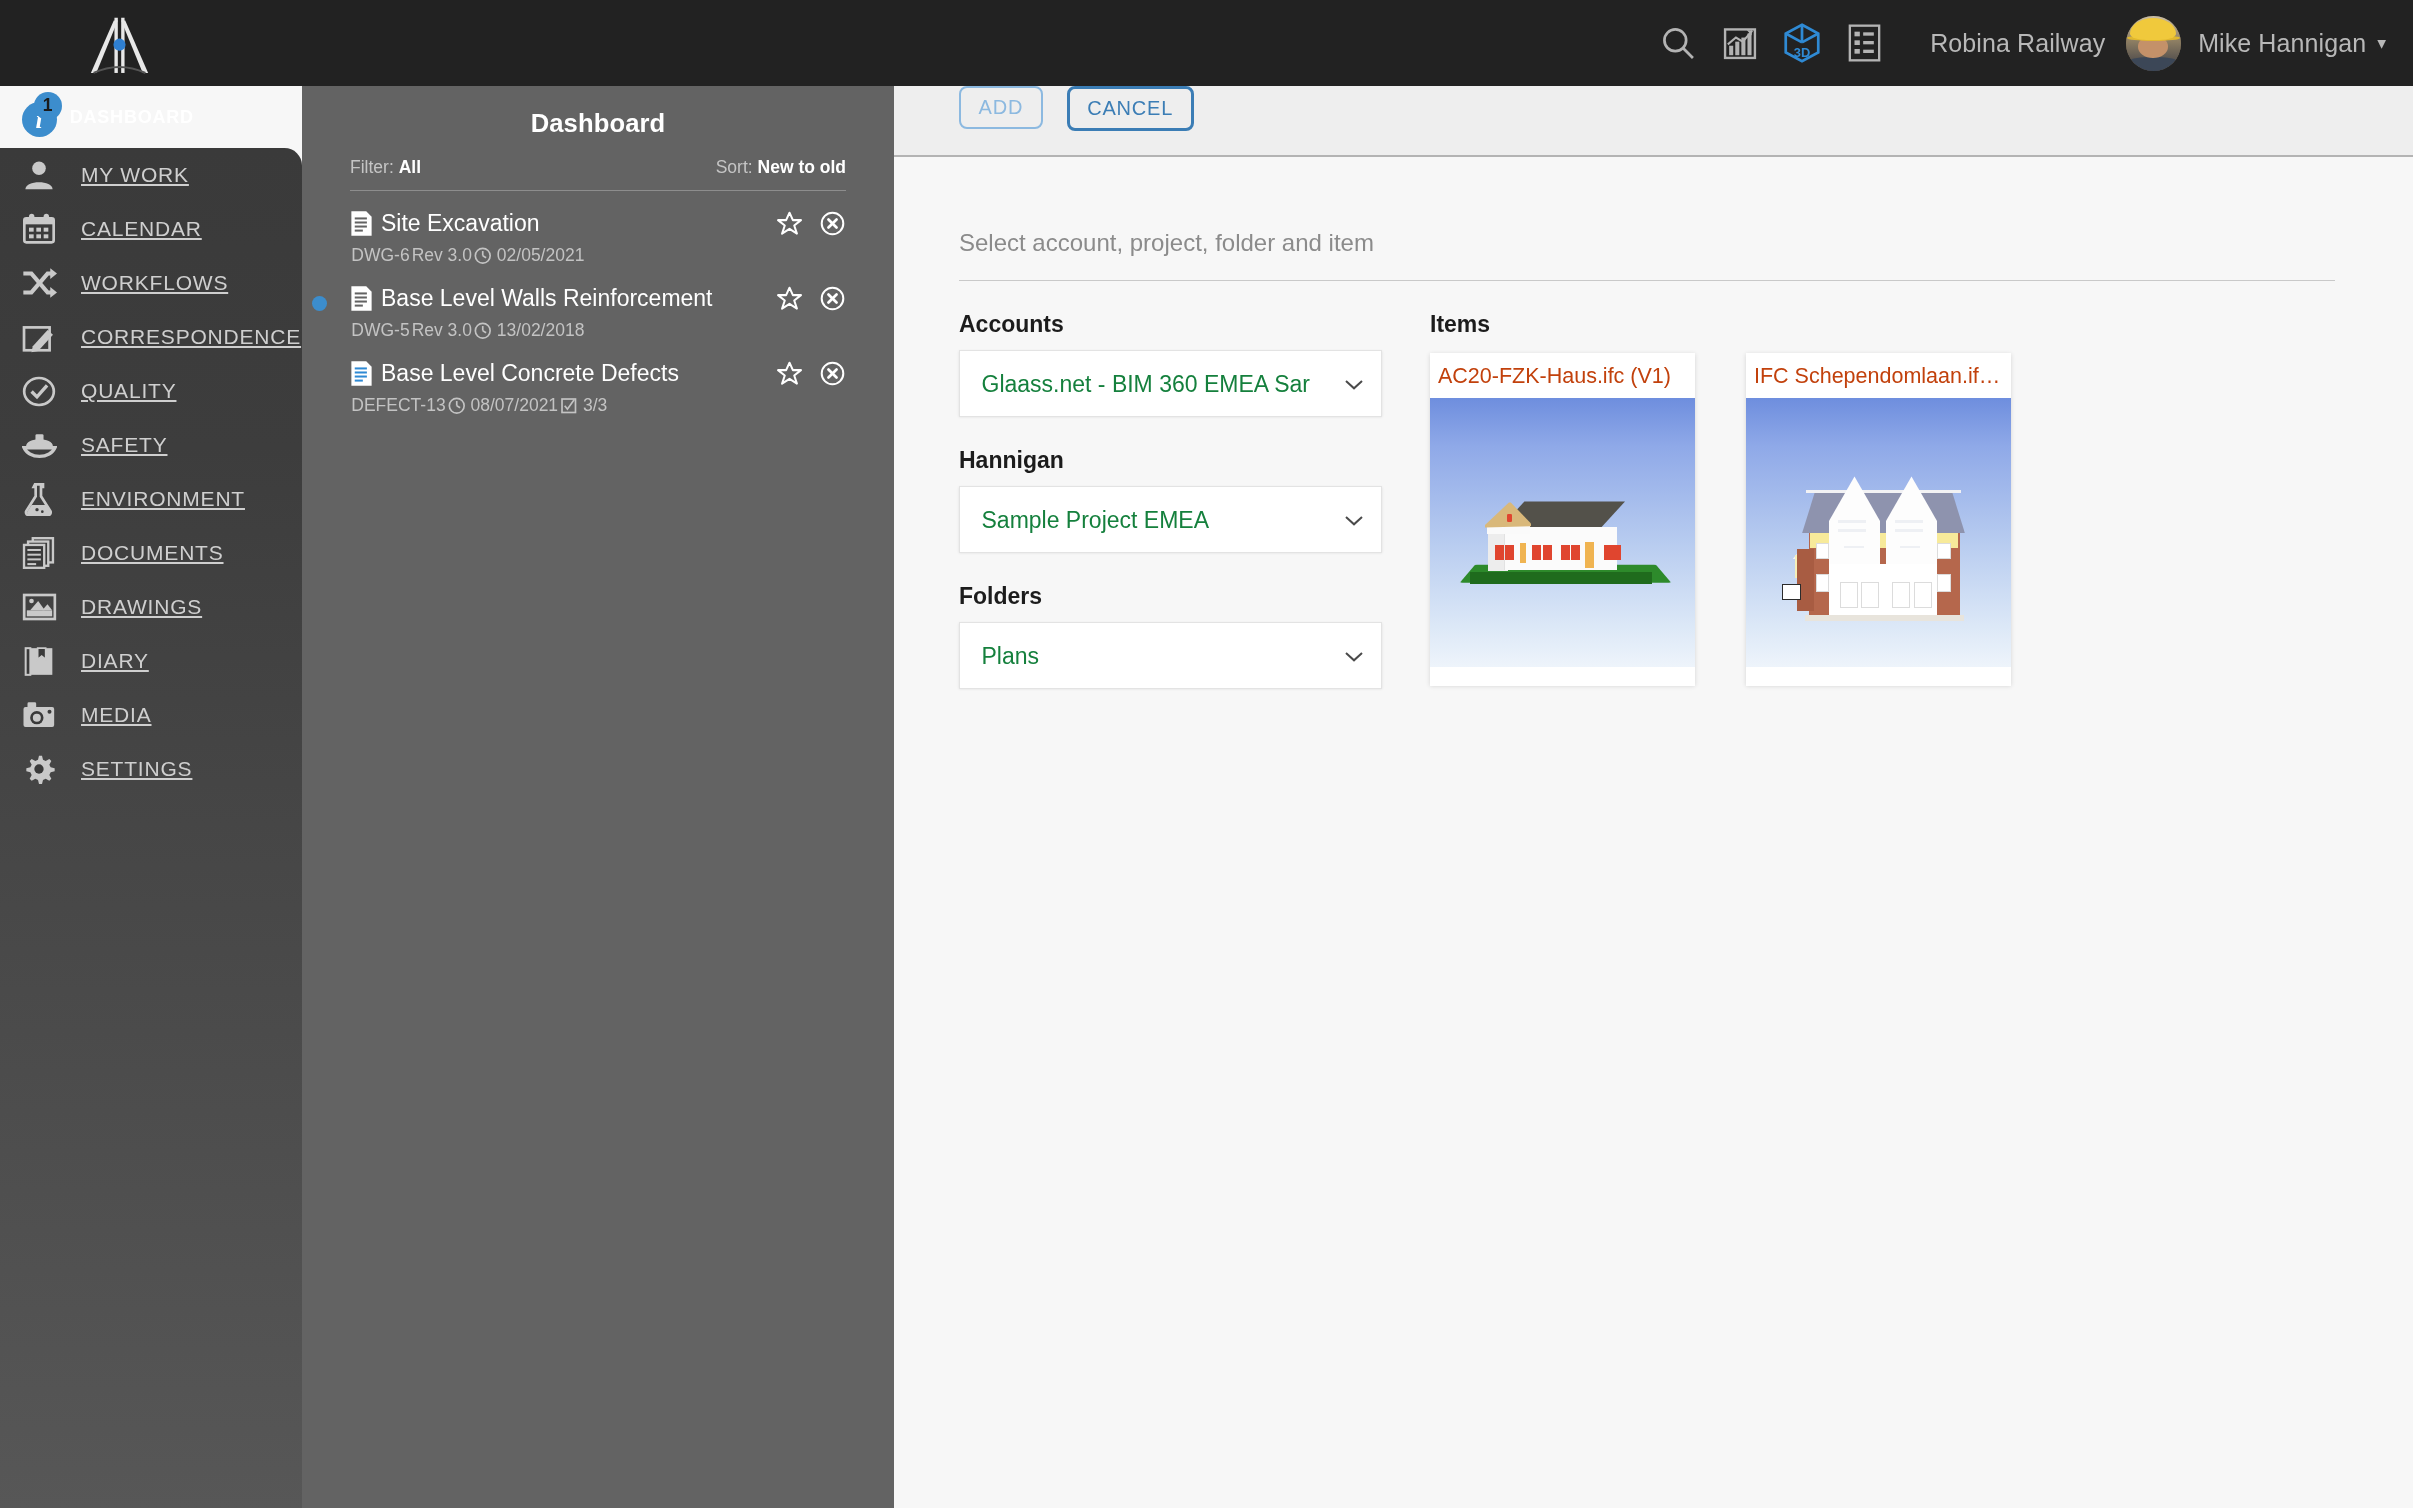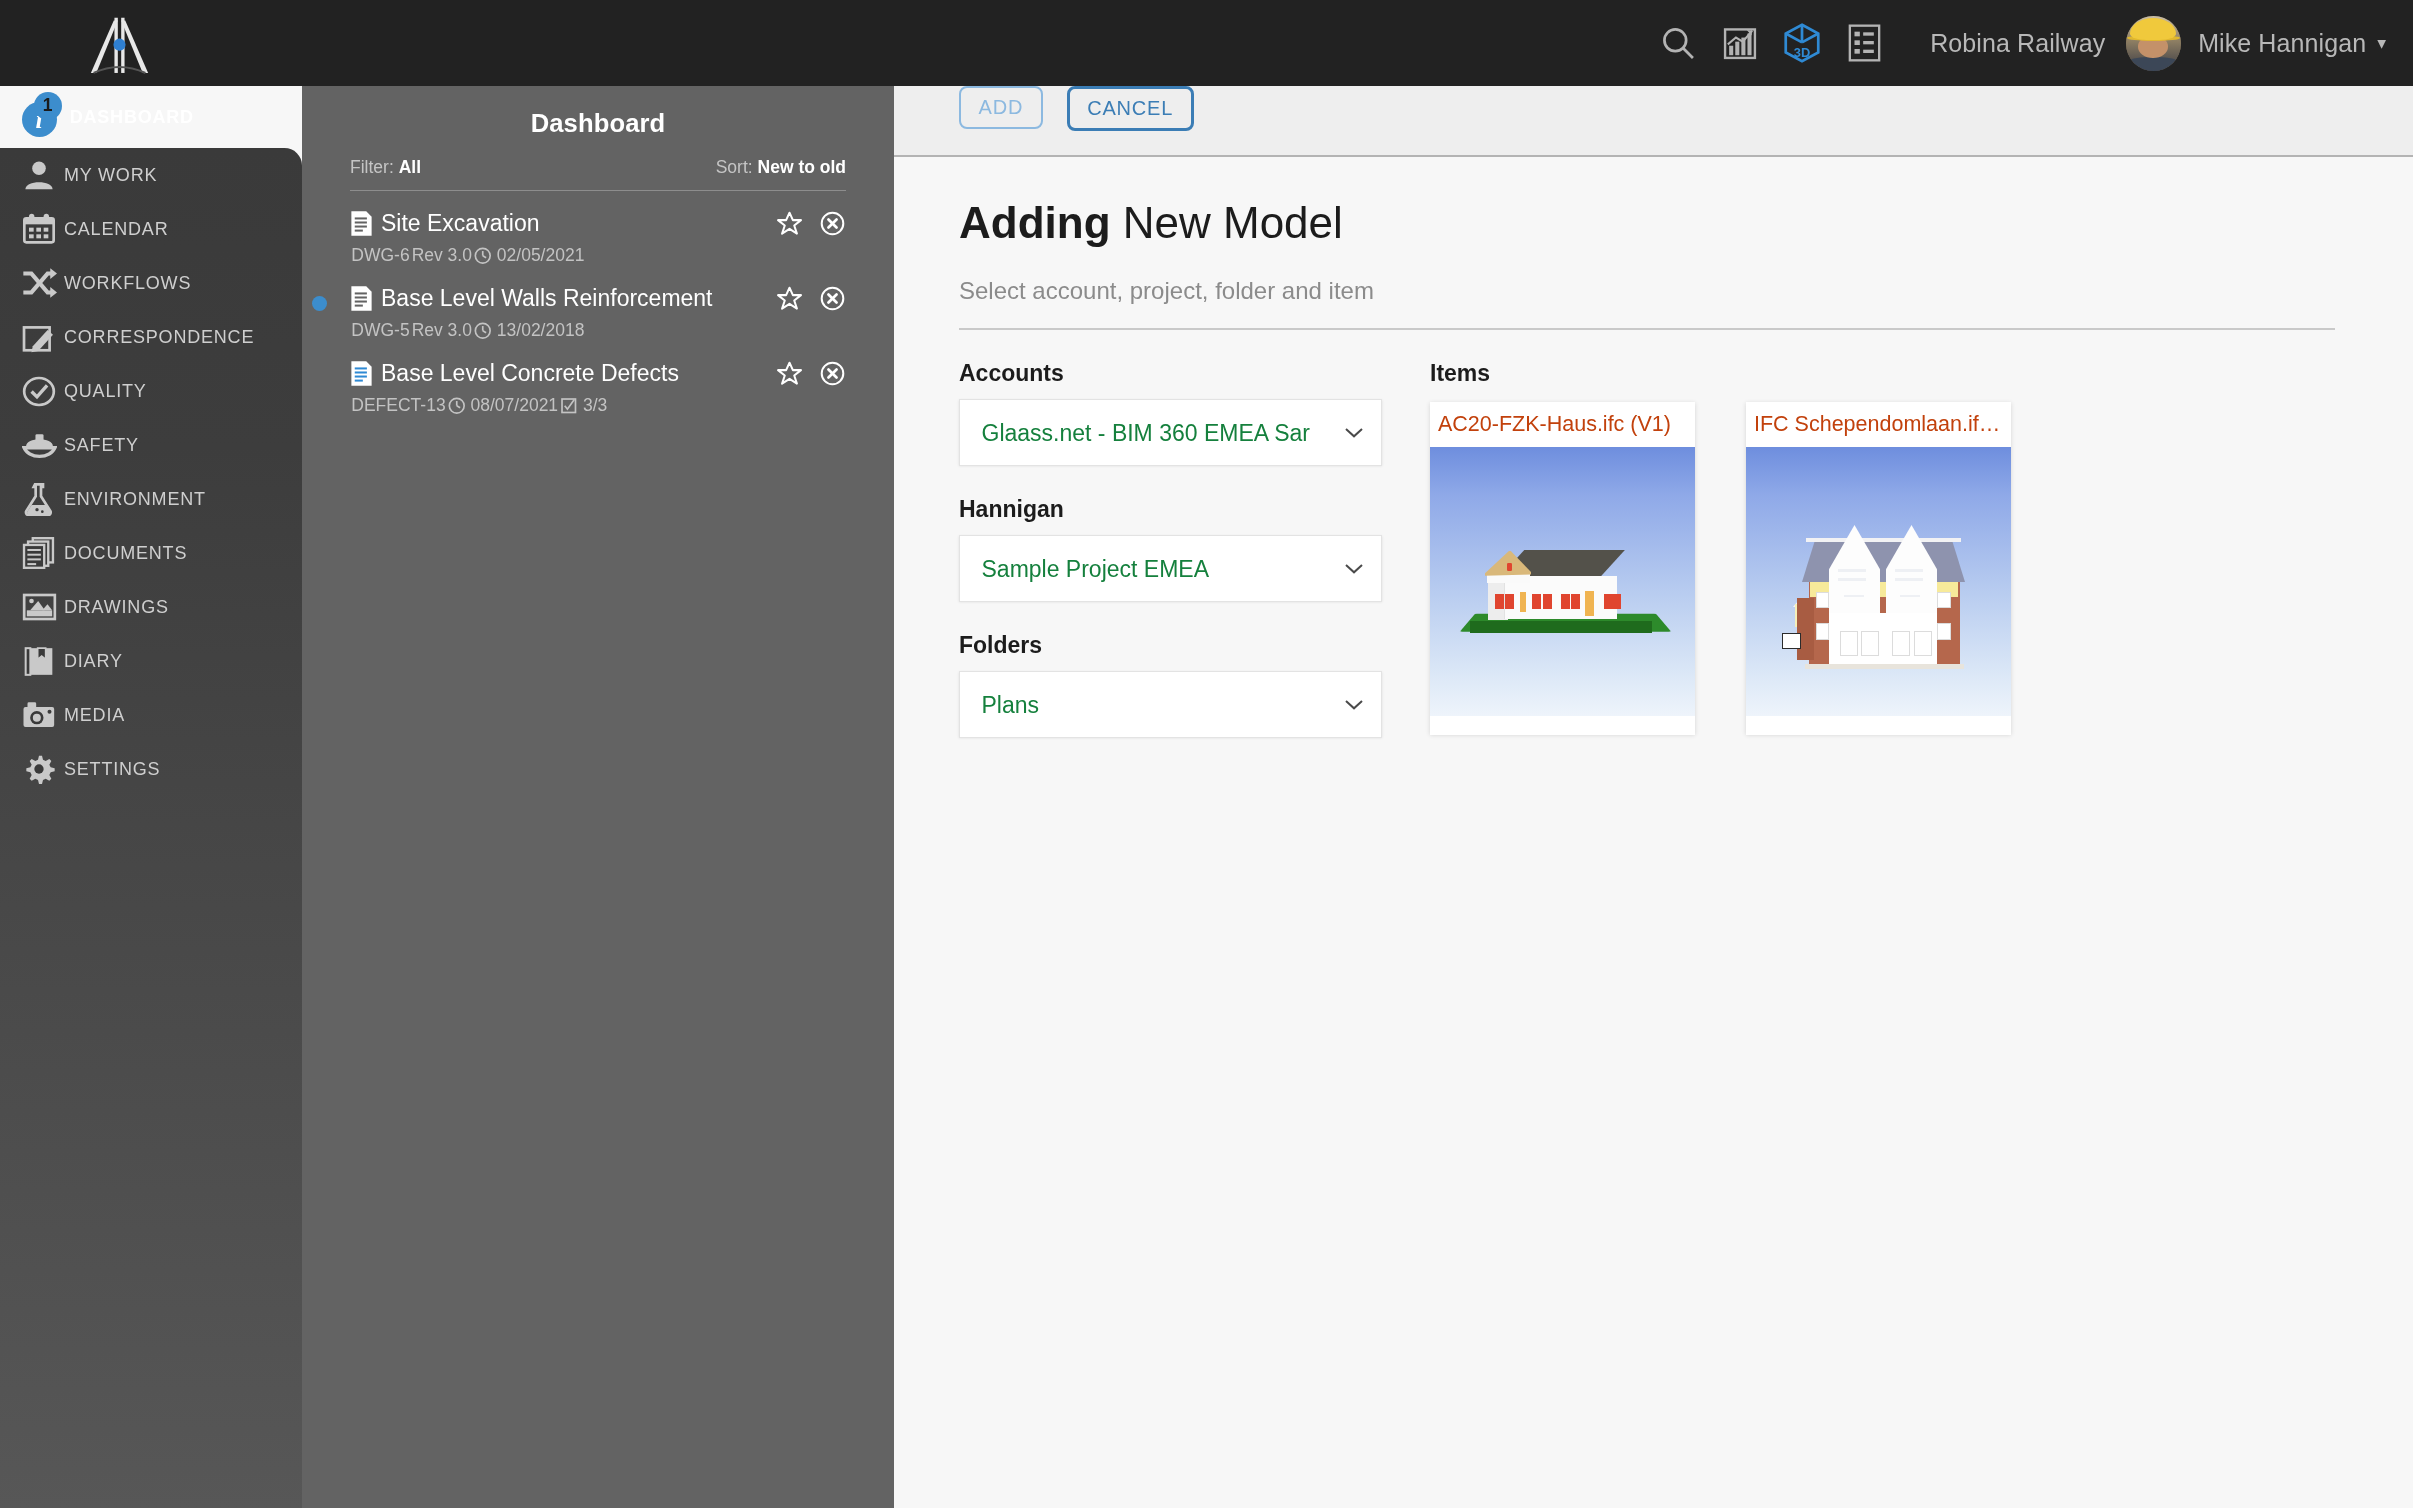"MY WORK" .nav-label { font-size: 18px -> 21px; margin-left: 1px -> 18px; text-decoration: none -> underline }
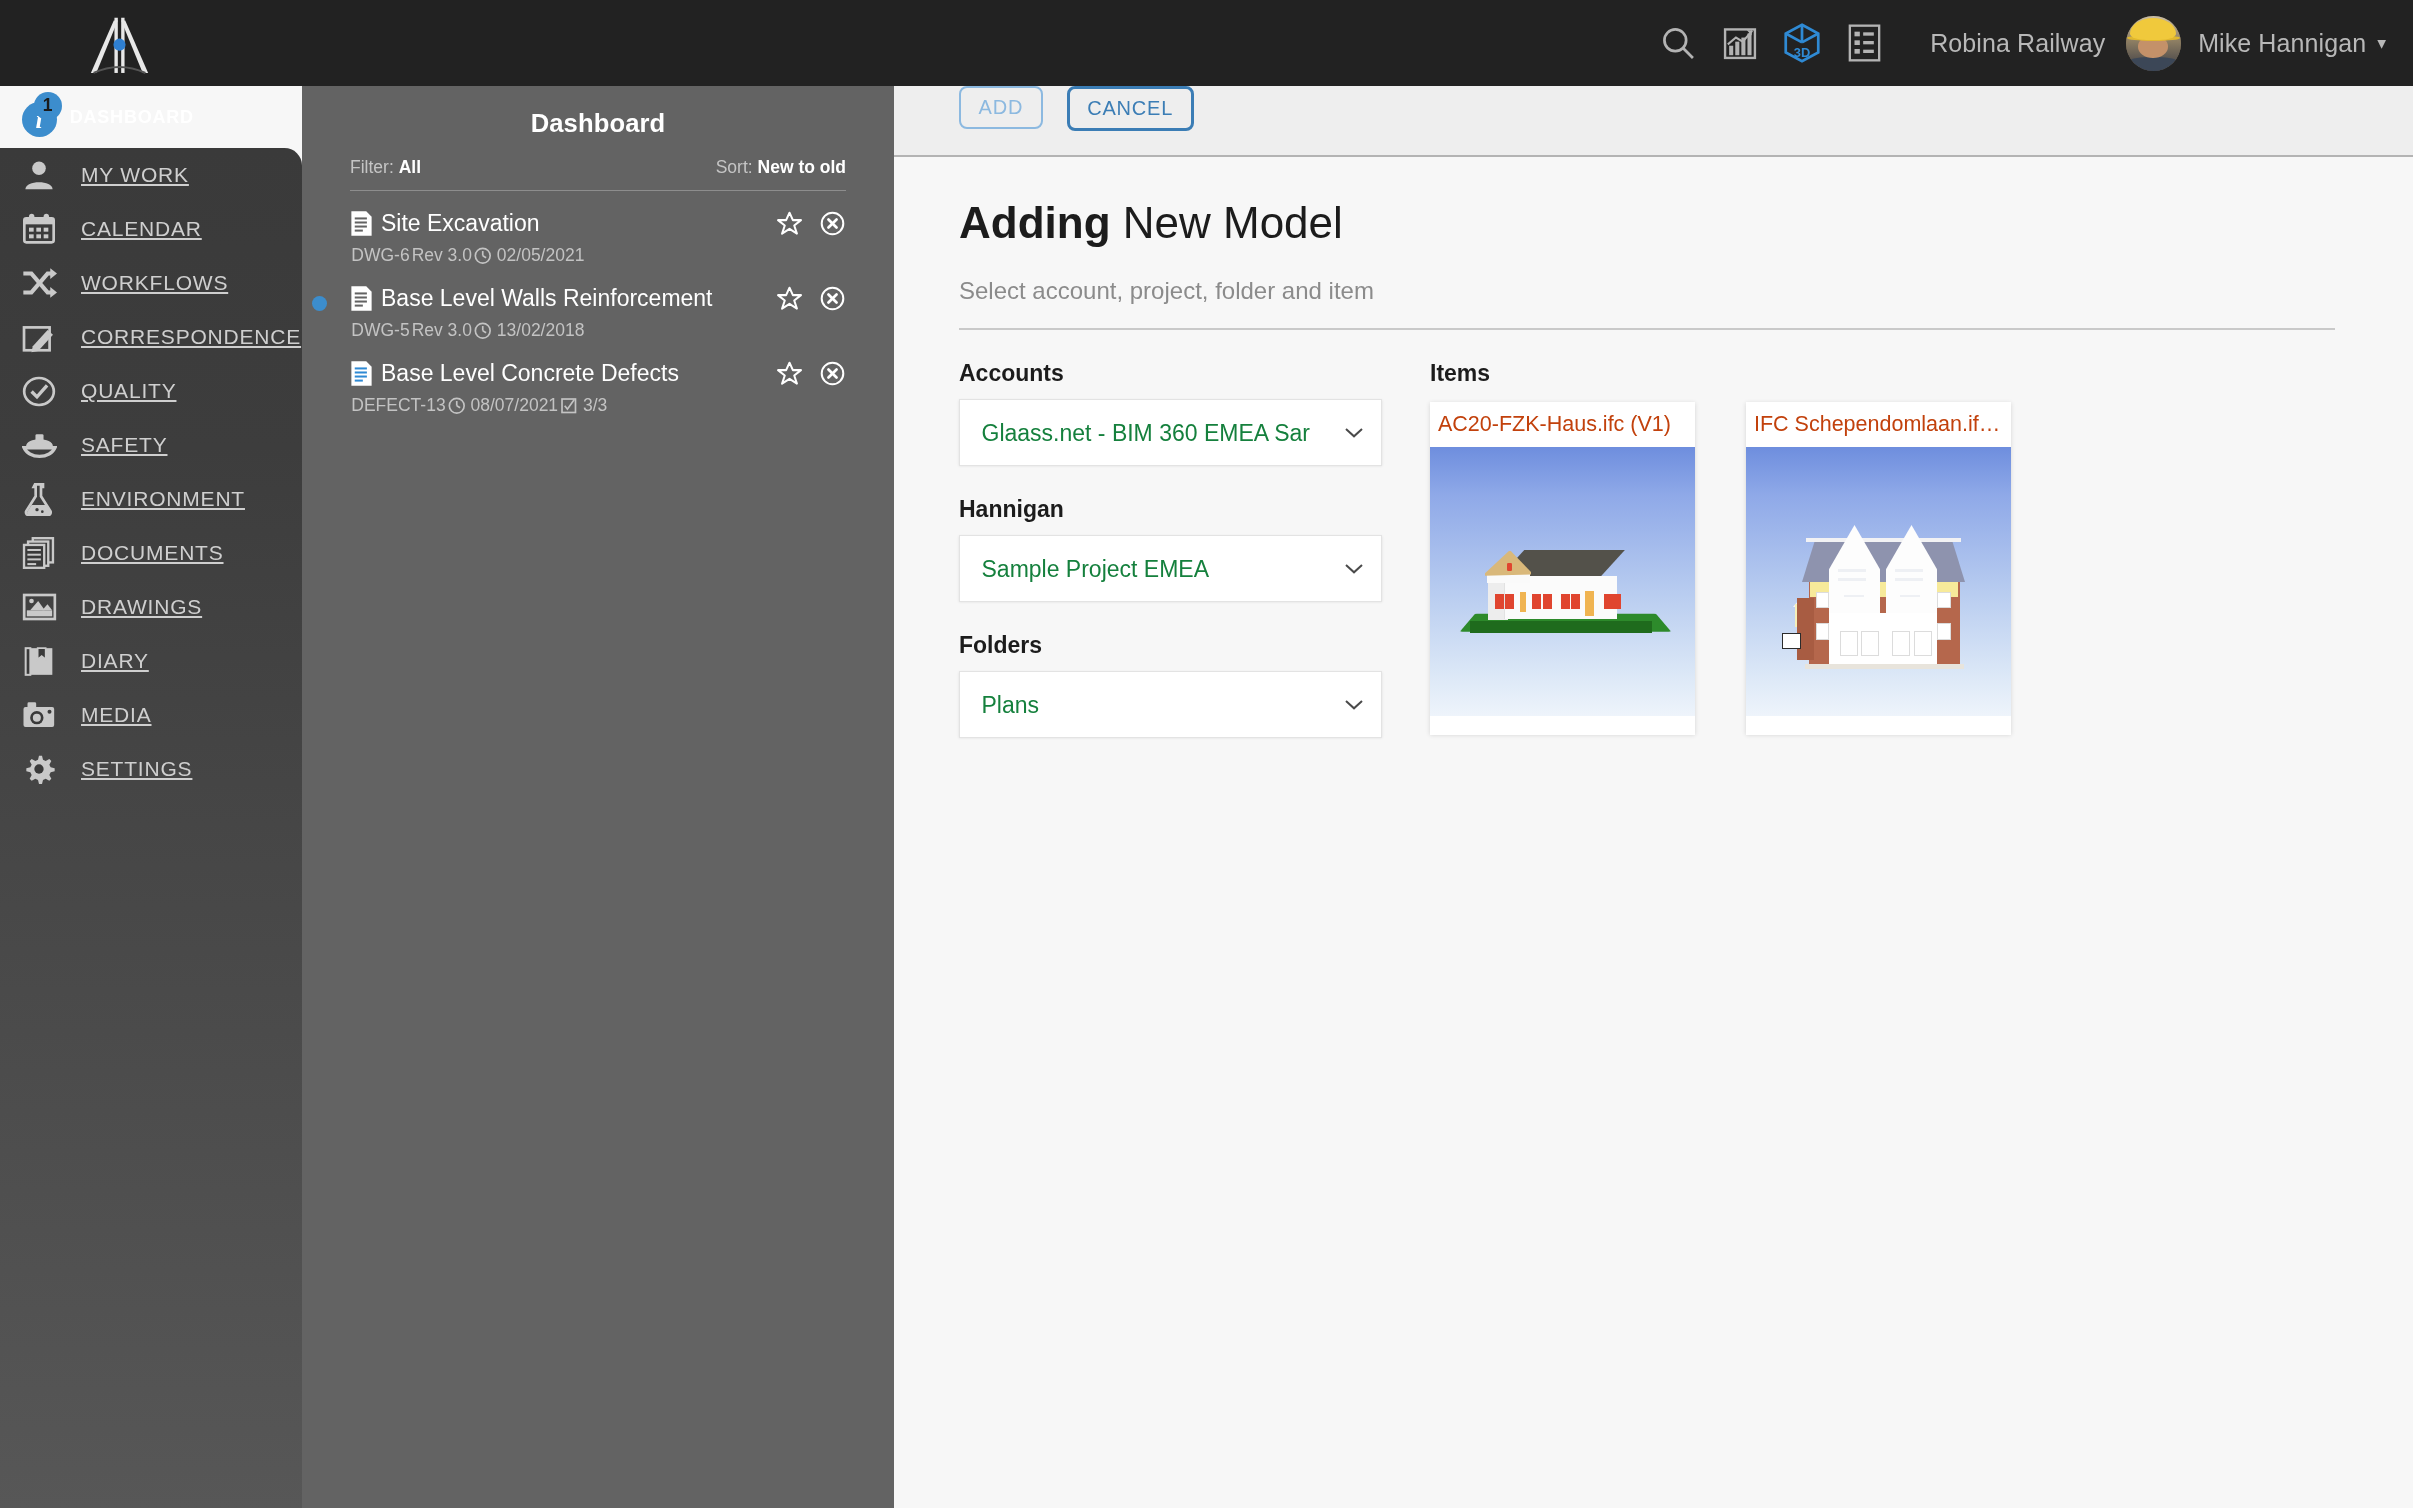"Adding New Model" div.page-title { html: <div> <b>Adding</b><span> New Model</span> </div> -> none }
